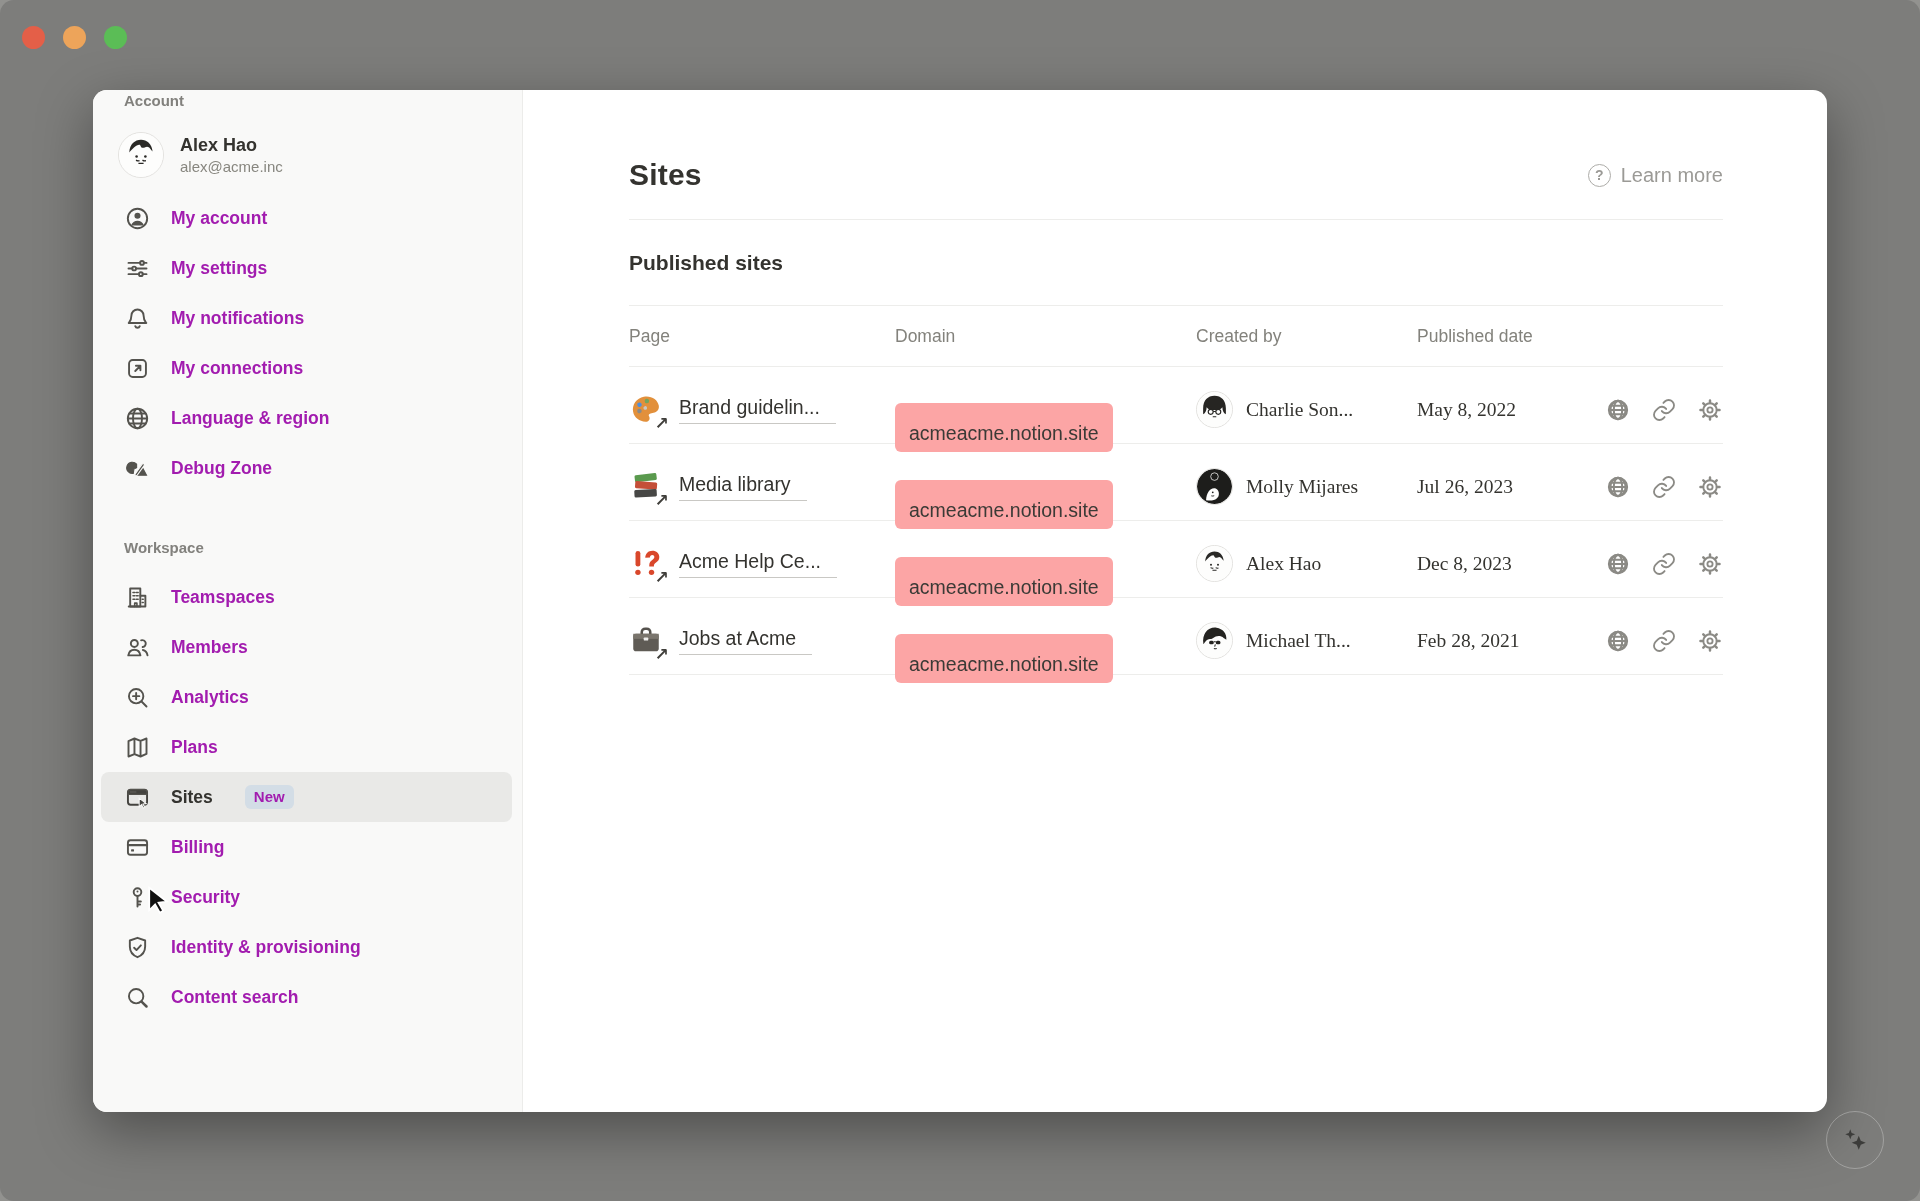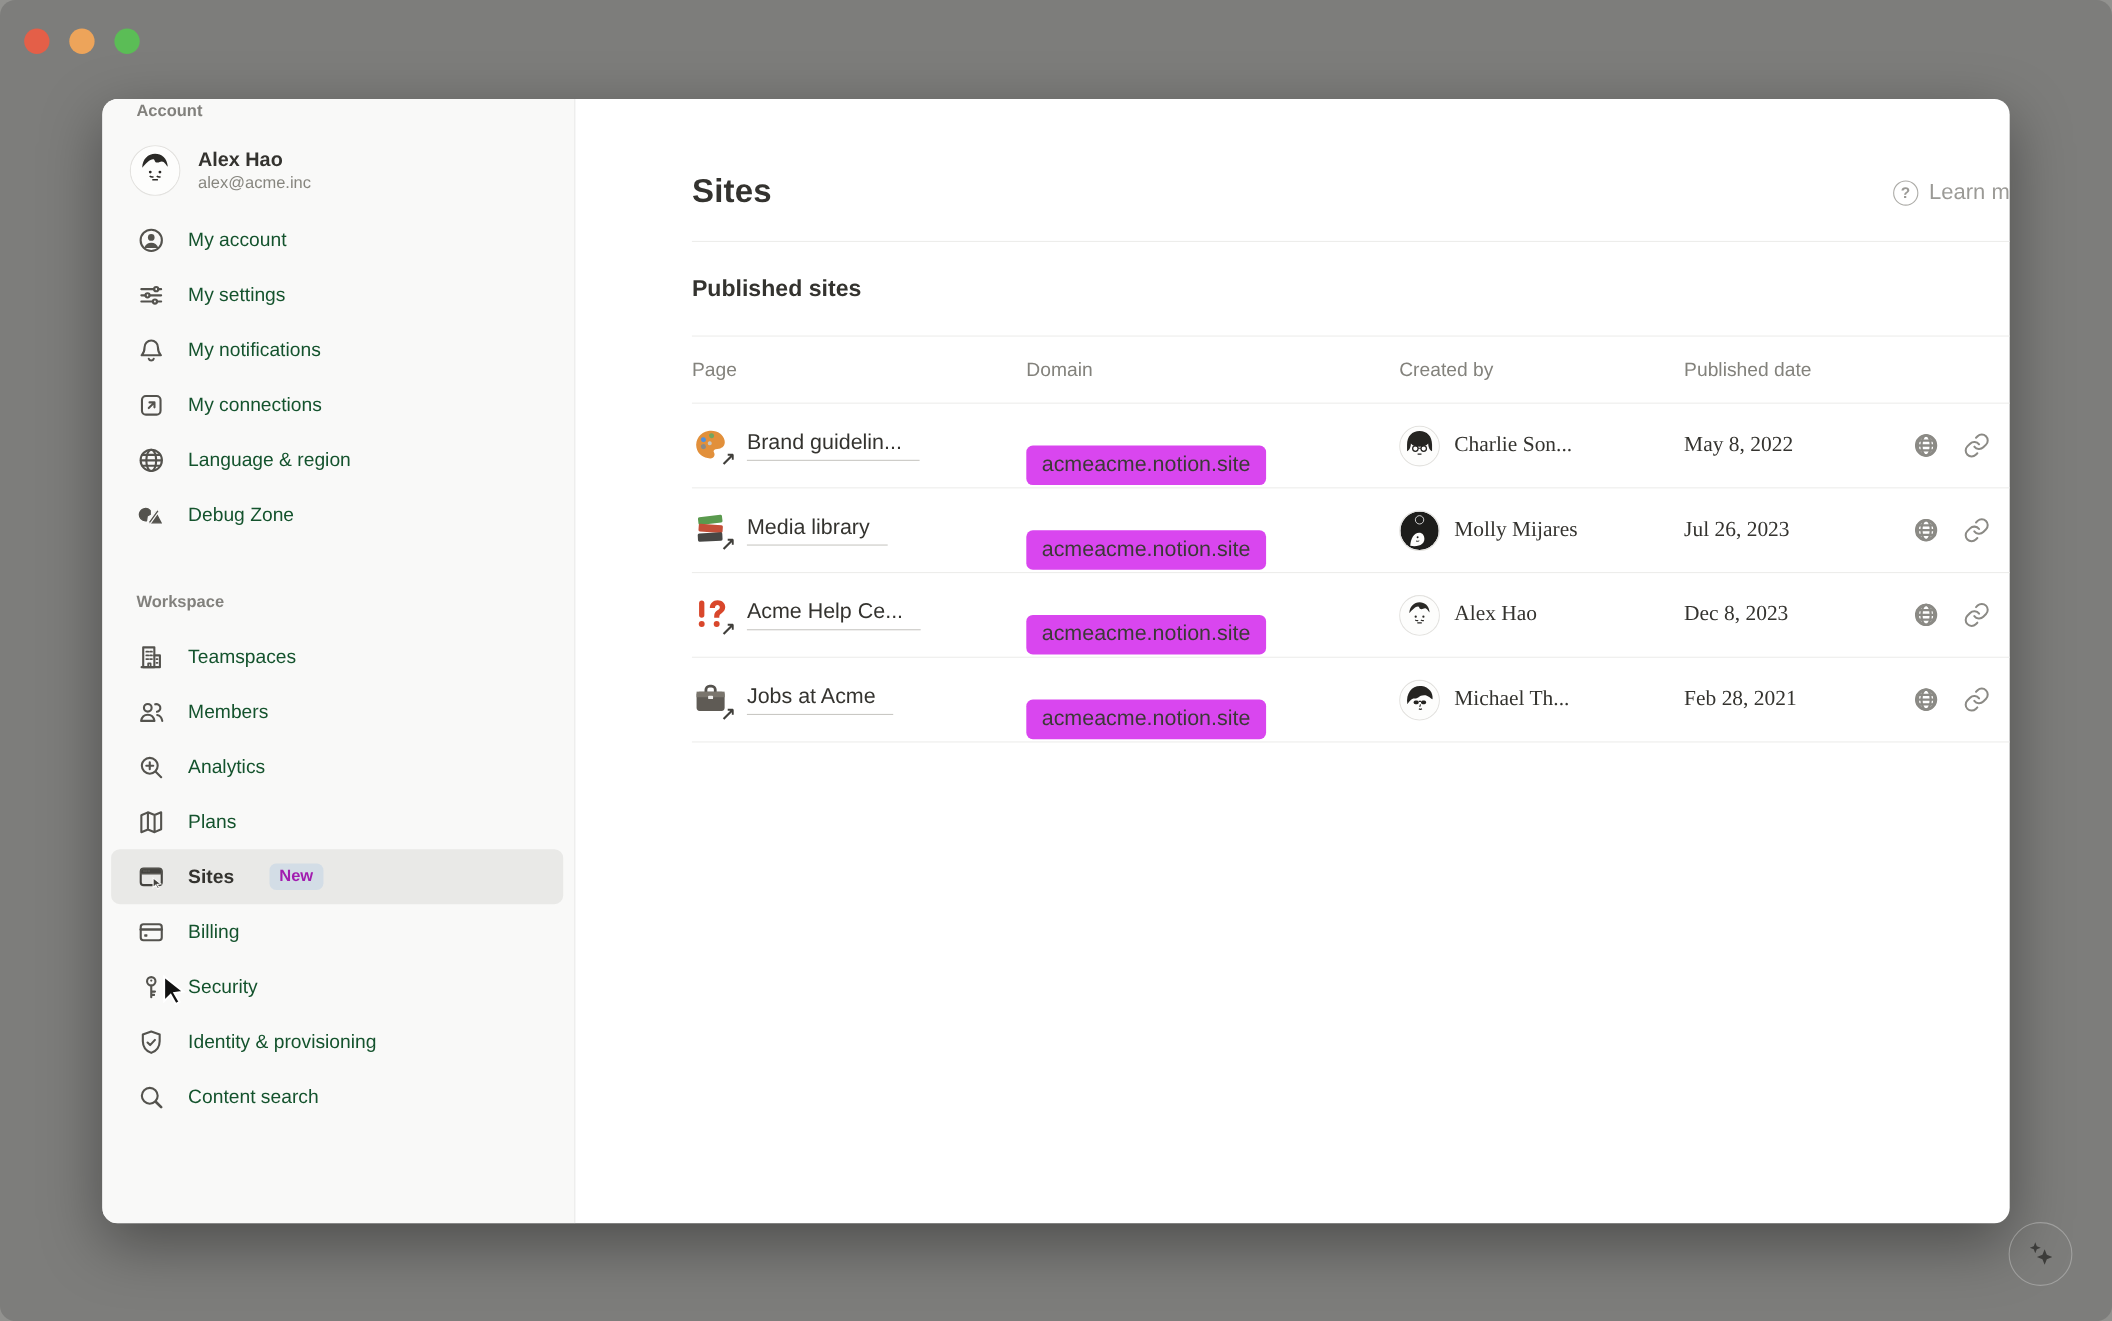"My account" .side-item .lbl { color: #14532d -> #a21caf; font-weight: 400 -> 700 }
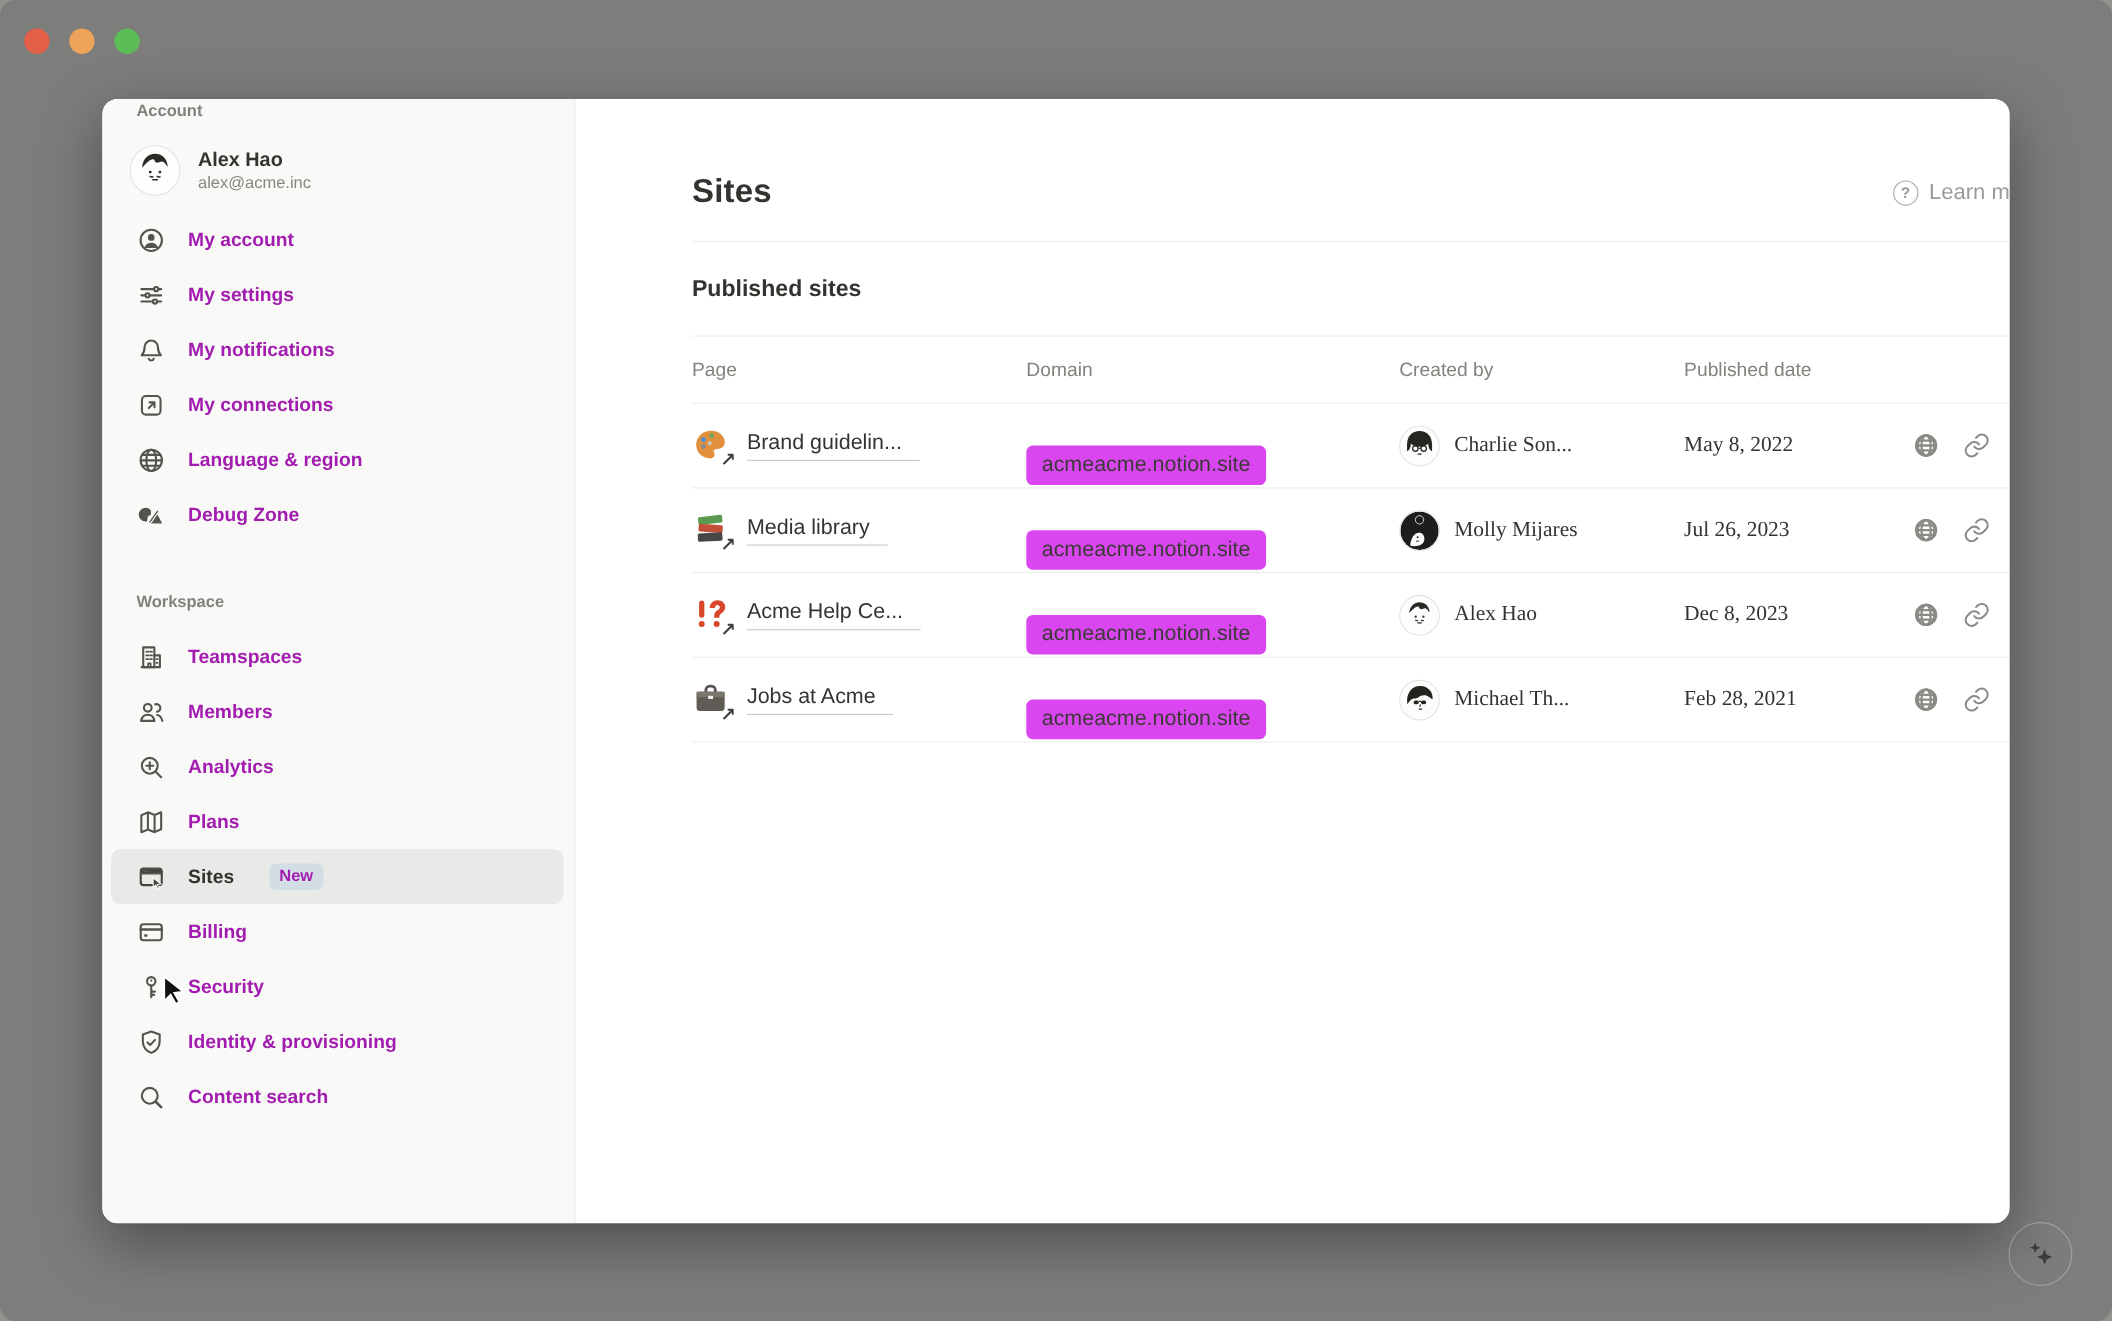"Page" .t-row { gap: 38px -> none }
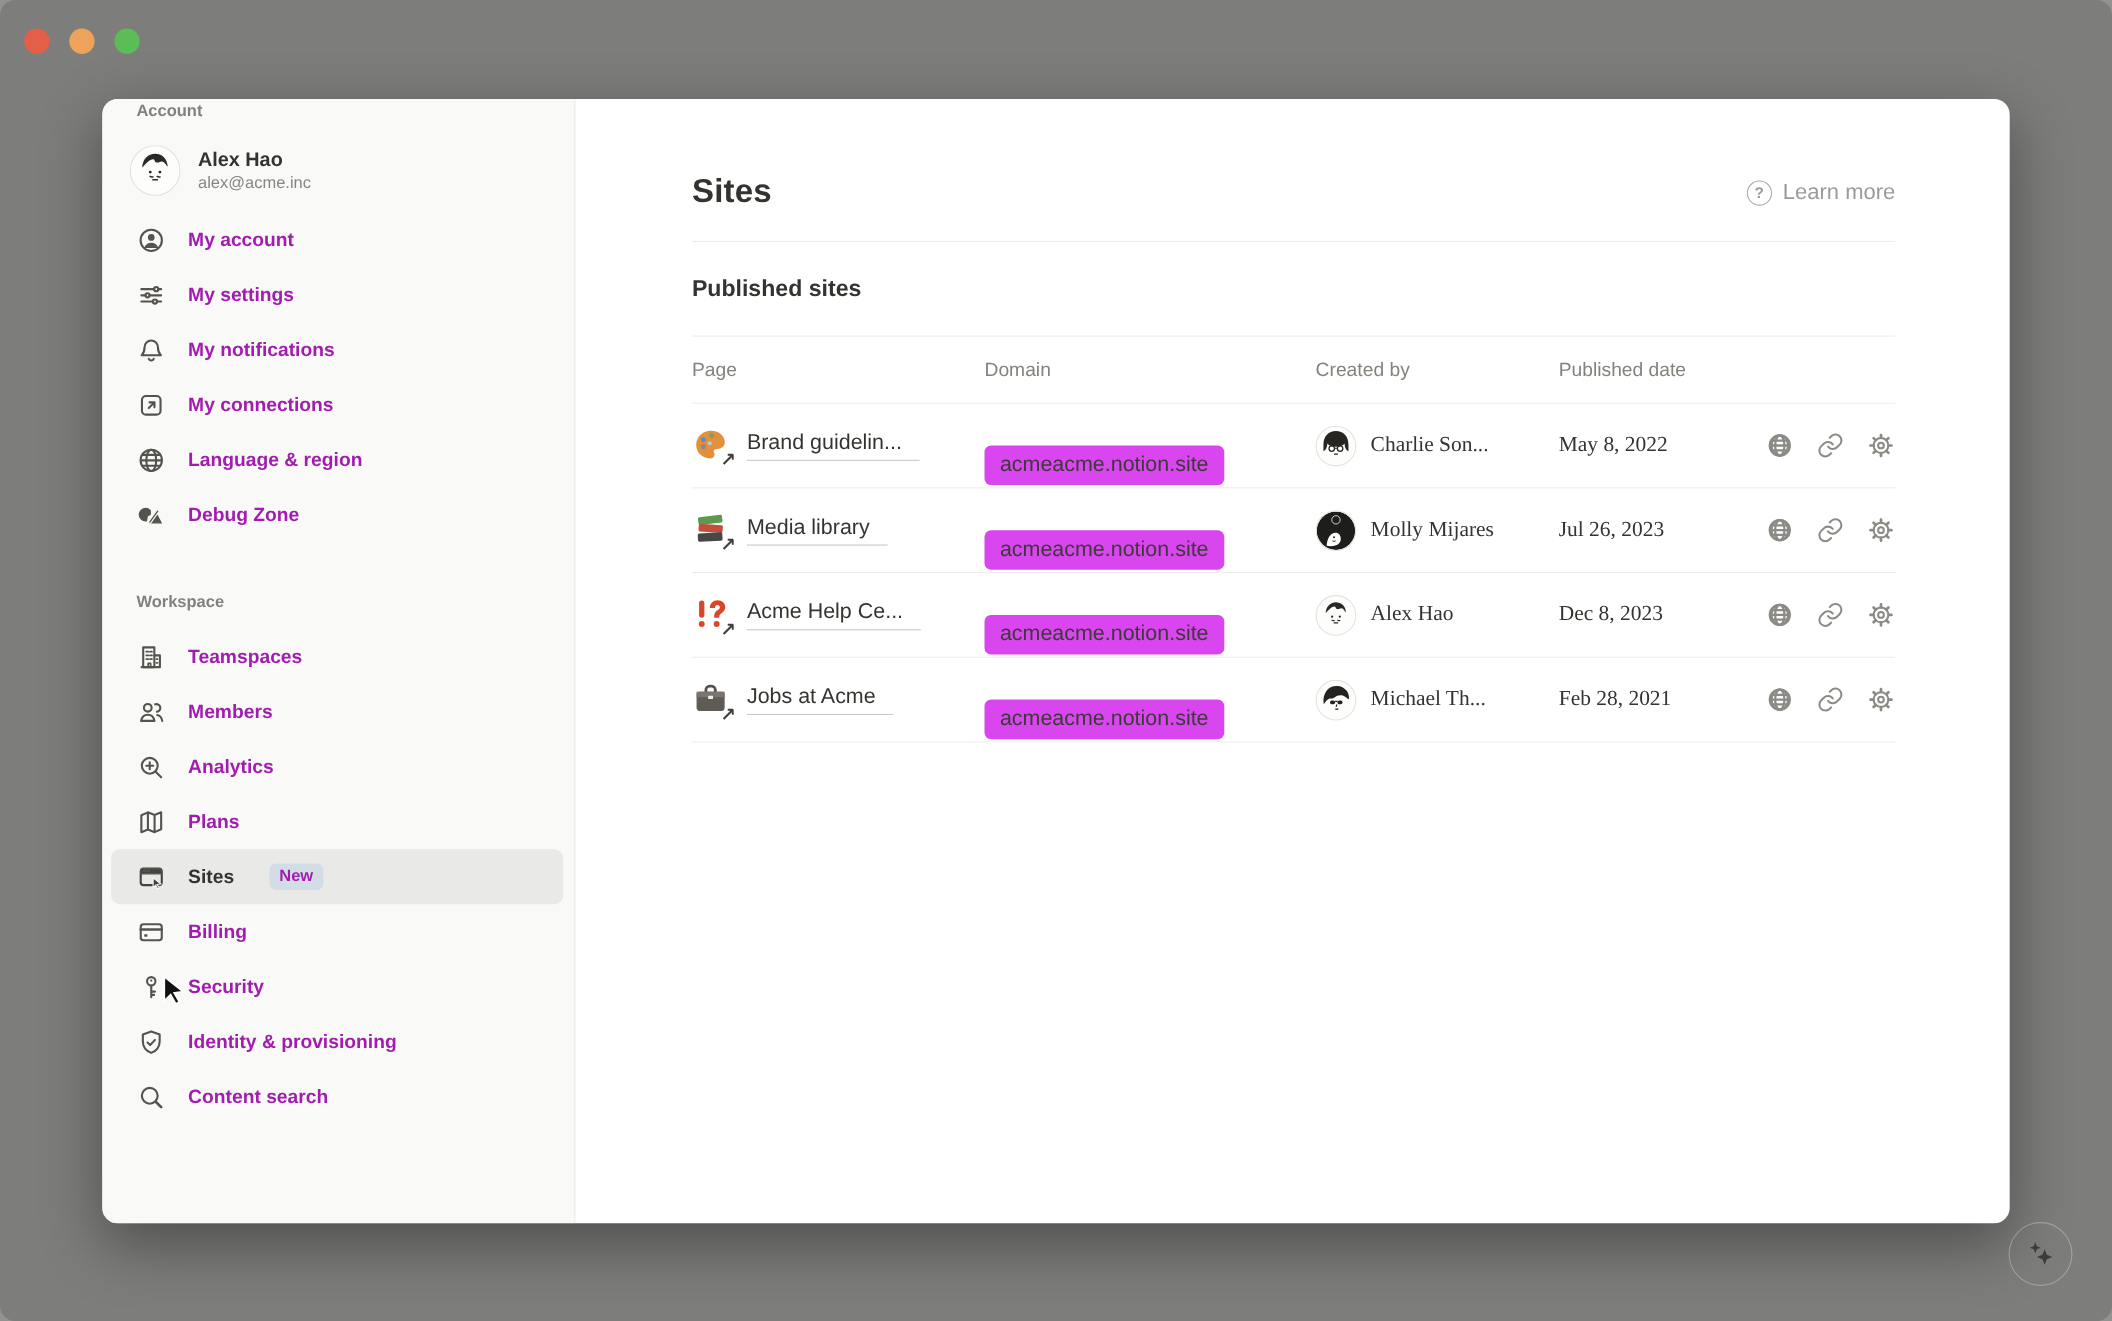"acmeacme.notion.site" .domain-pill { background: #d946ef -> #fca5a5; padding: 6px 14px 7px -> 19px 14px 7px }
